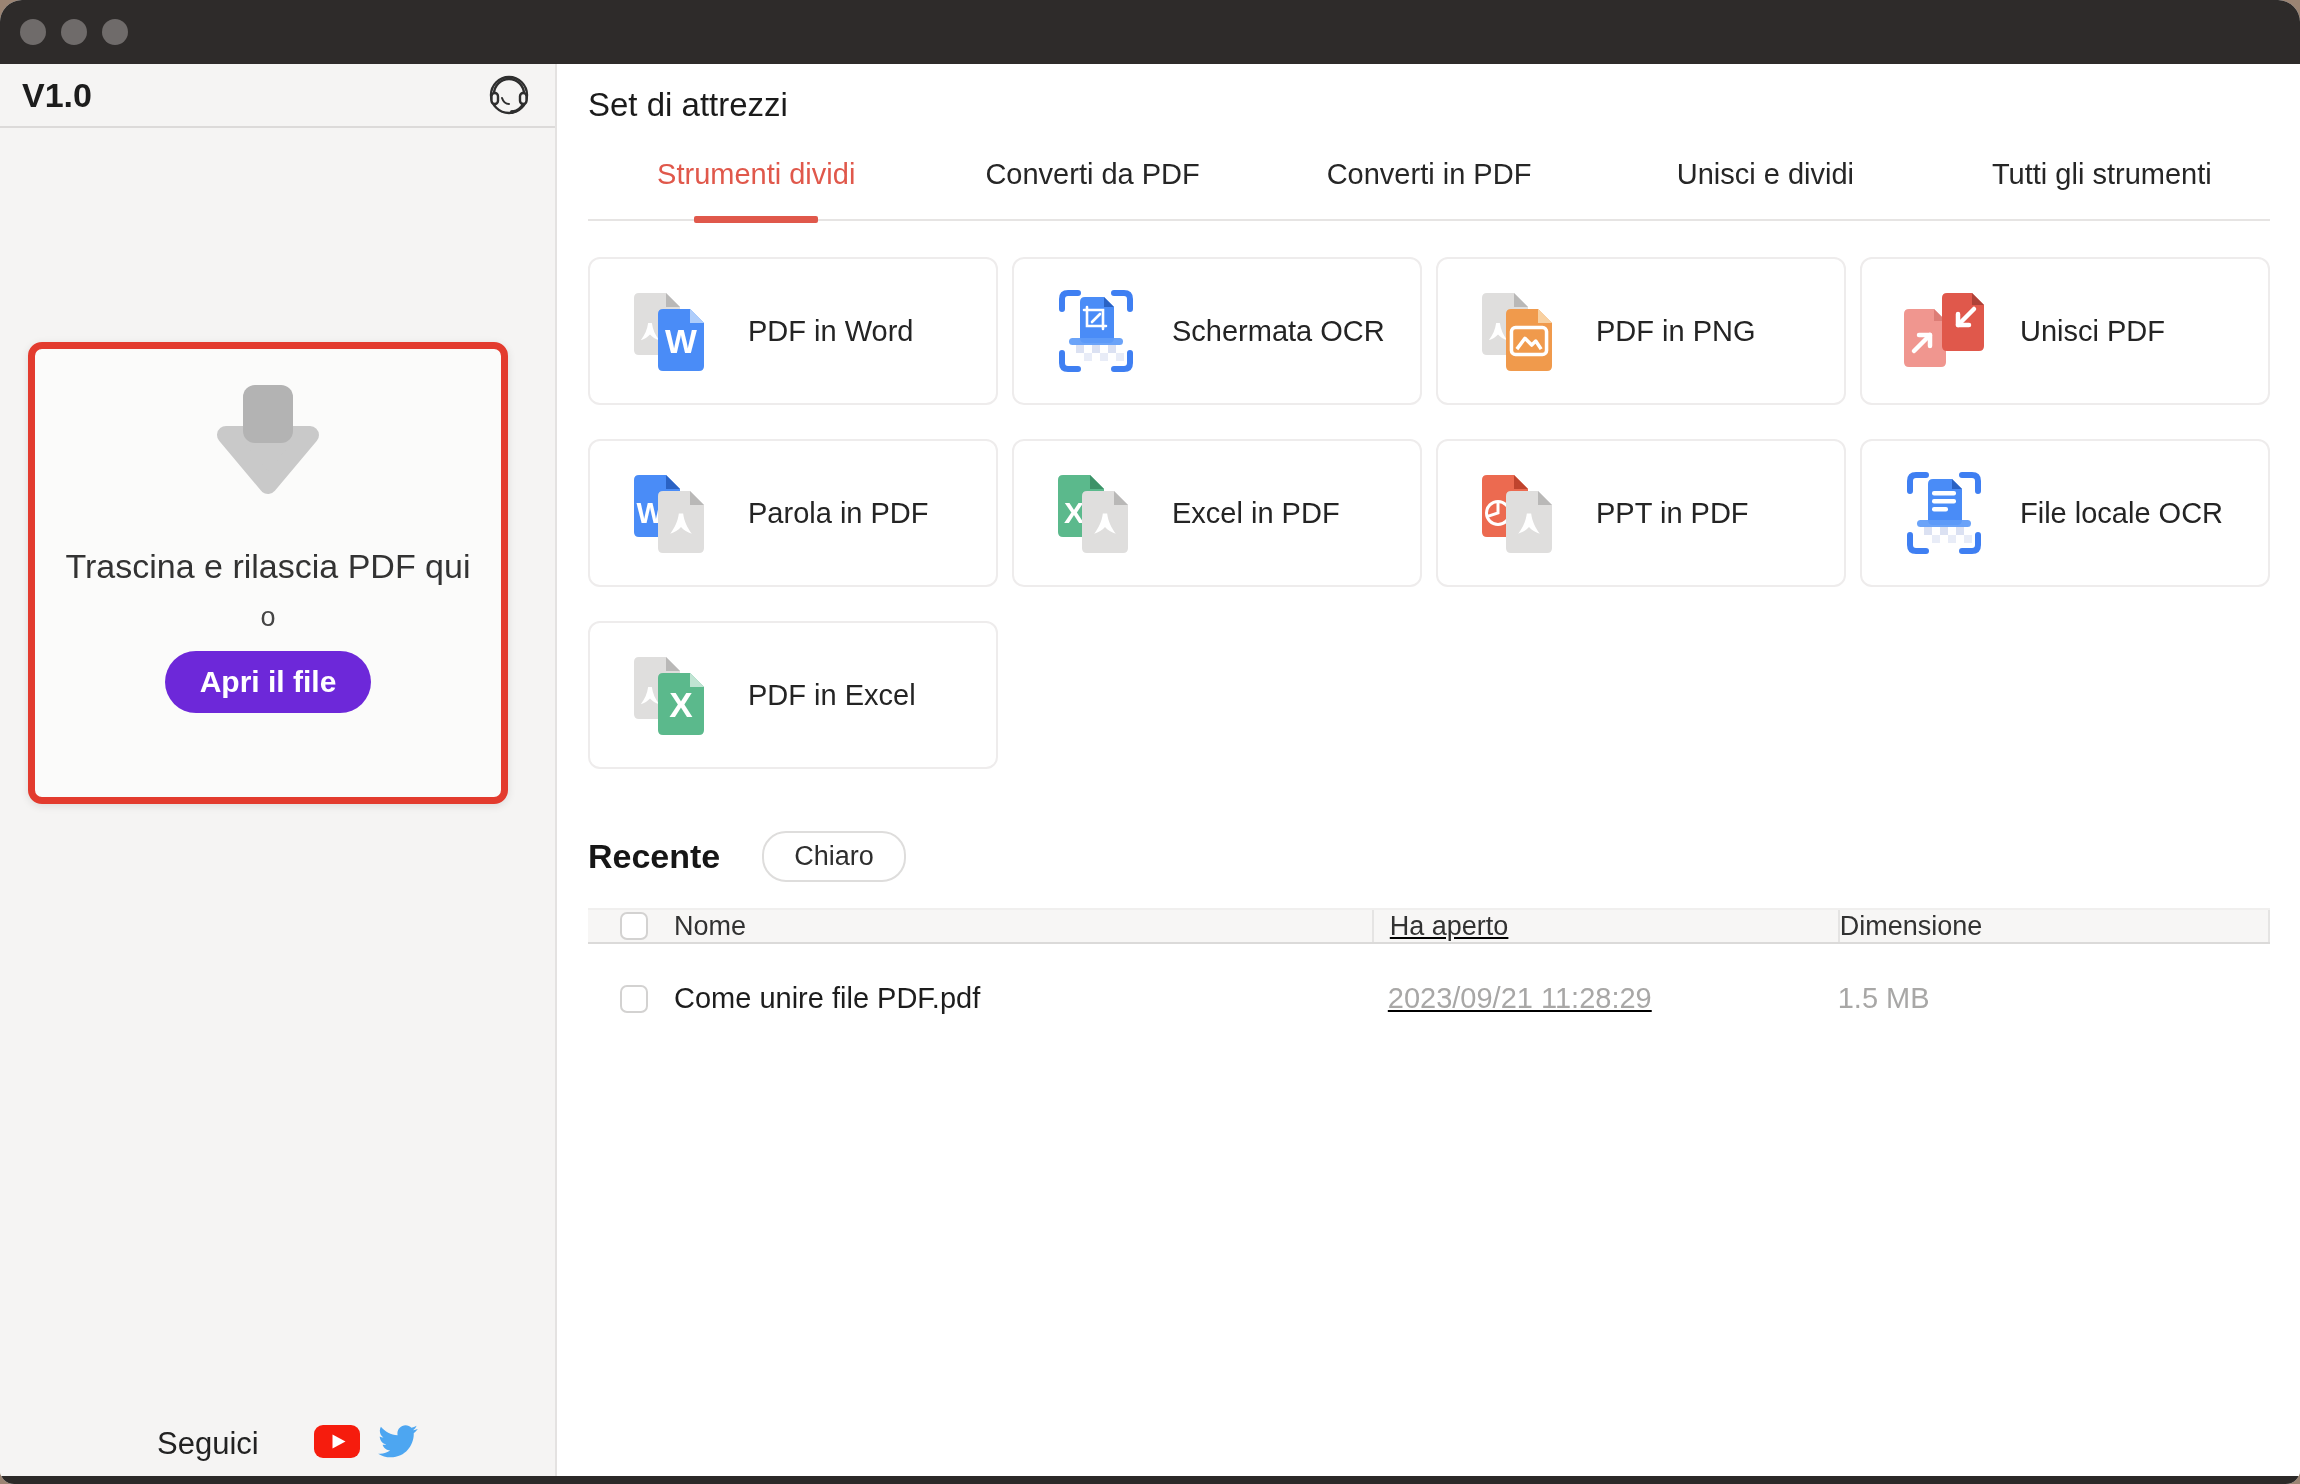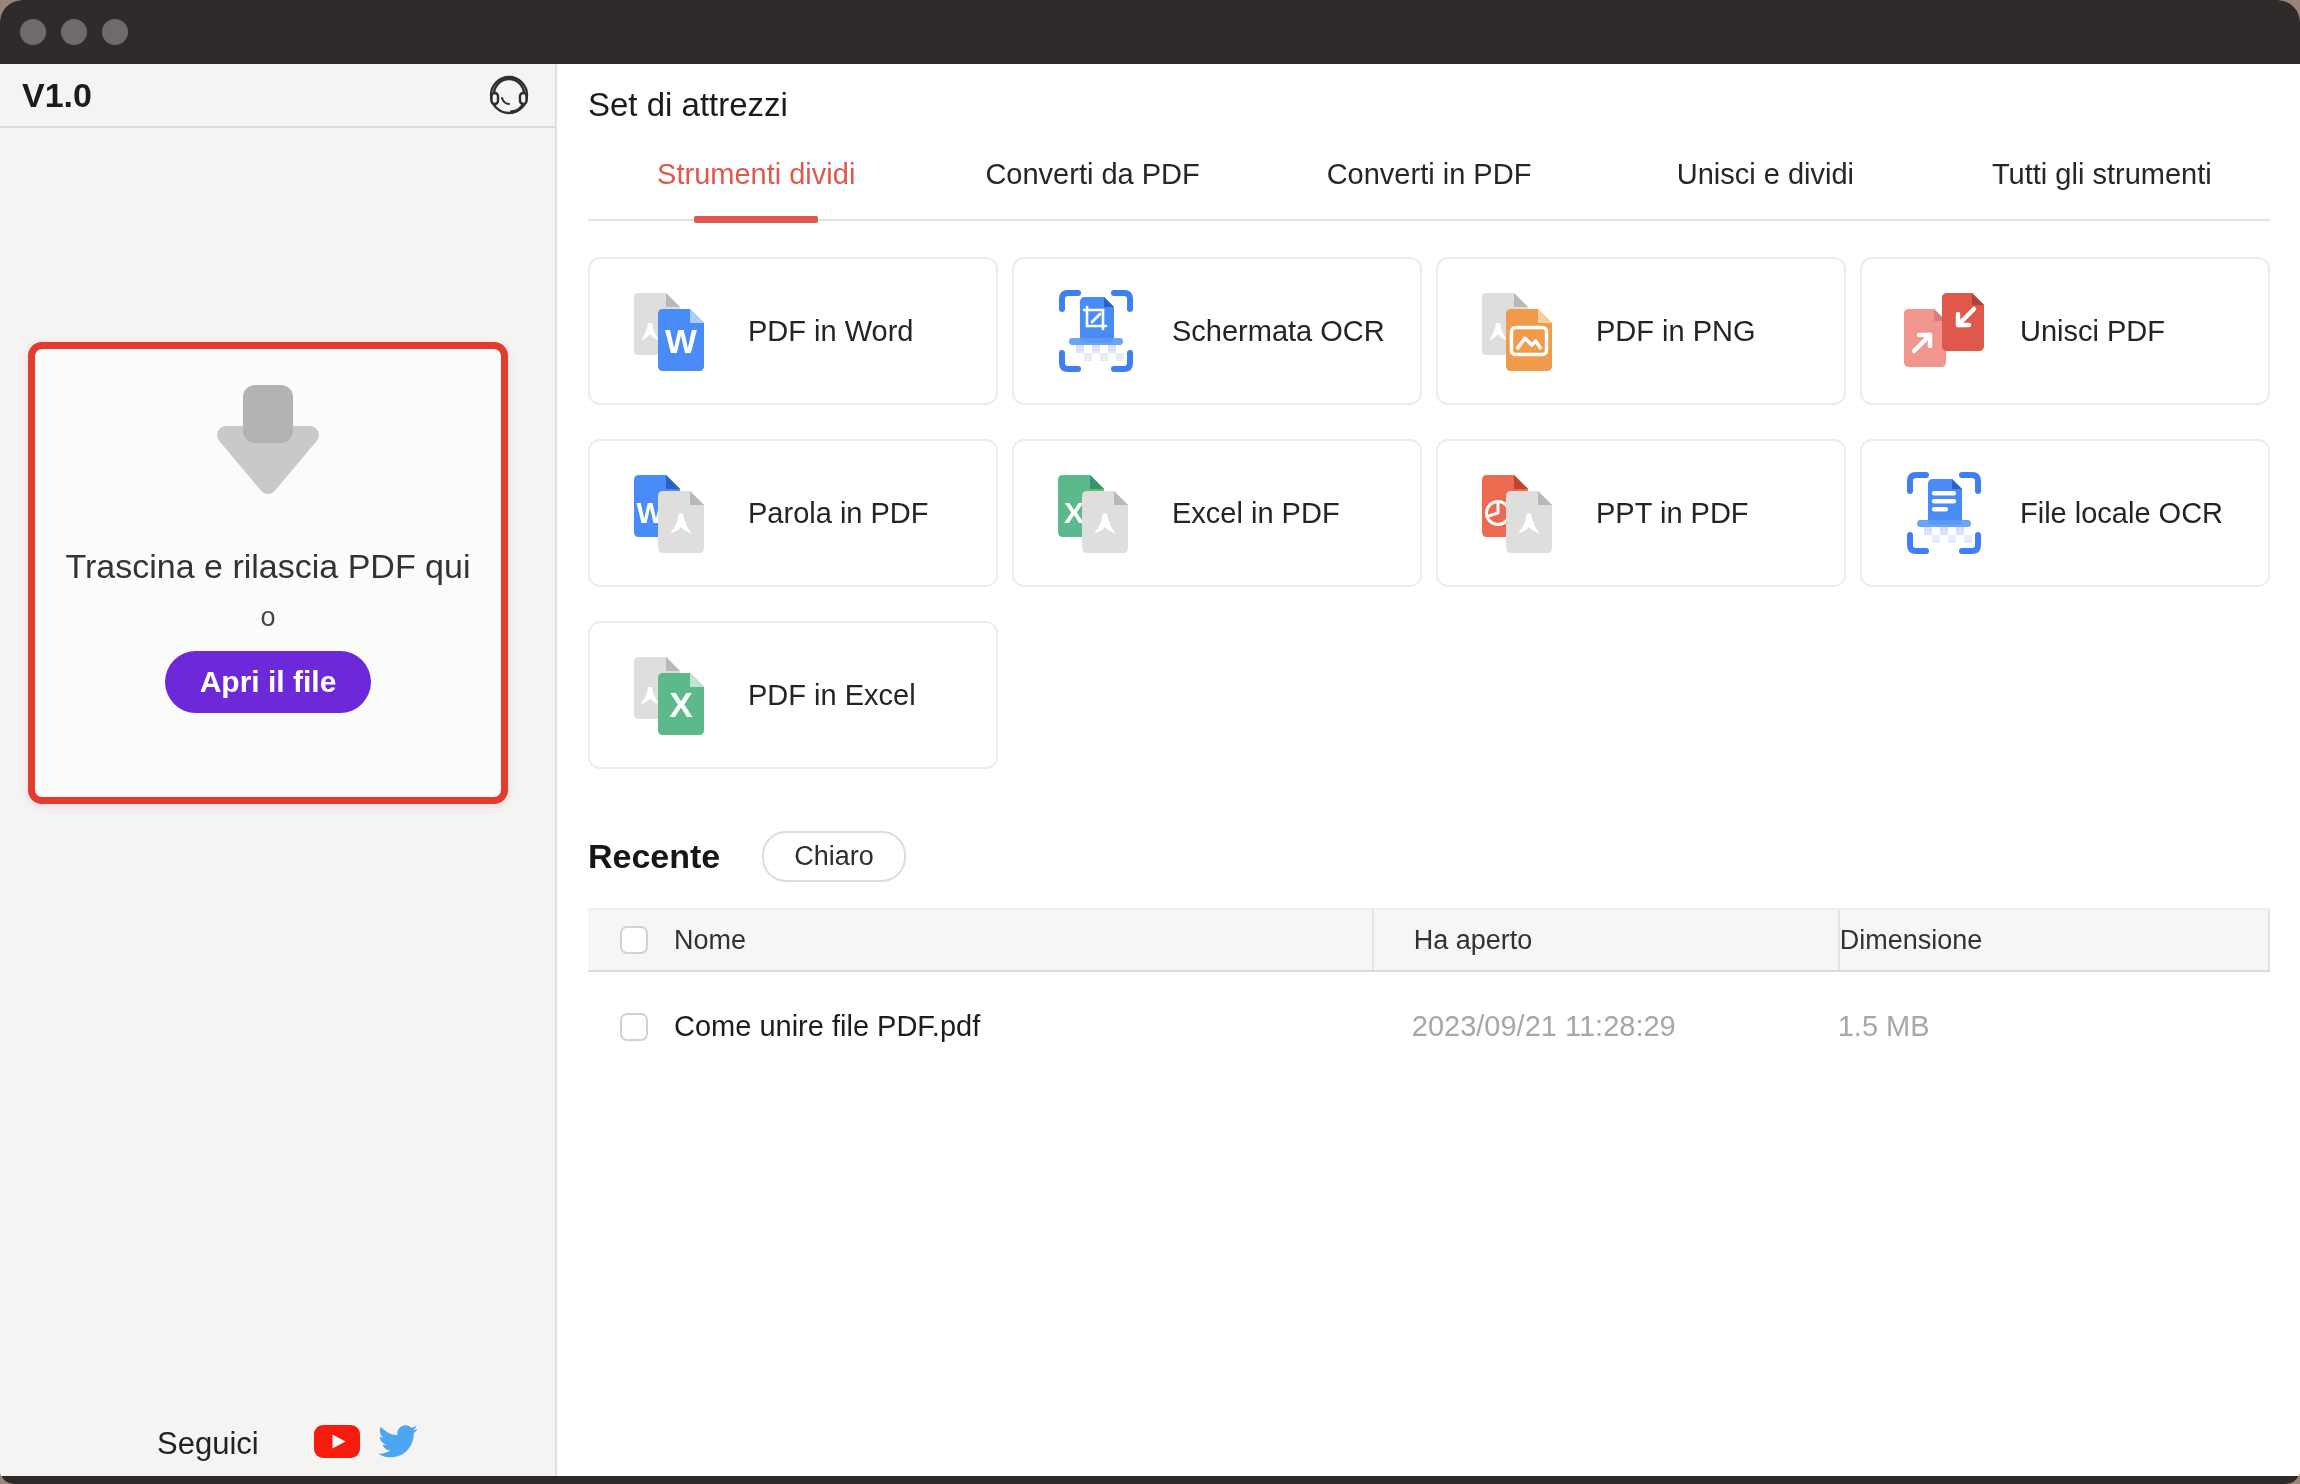"Nome" .thead { height: 64px -> 36px }
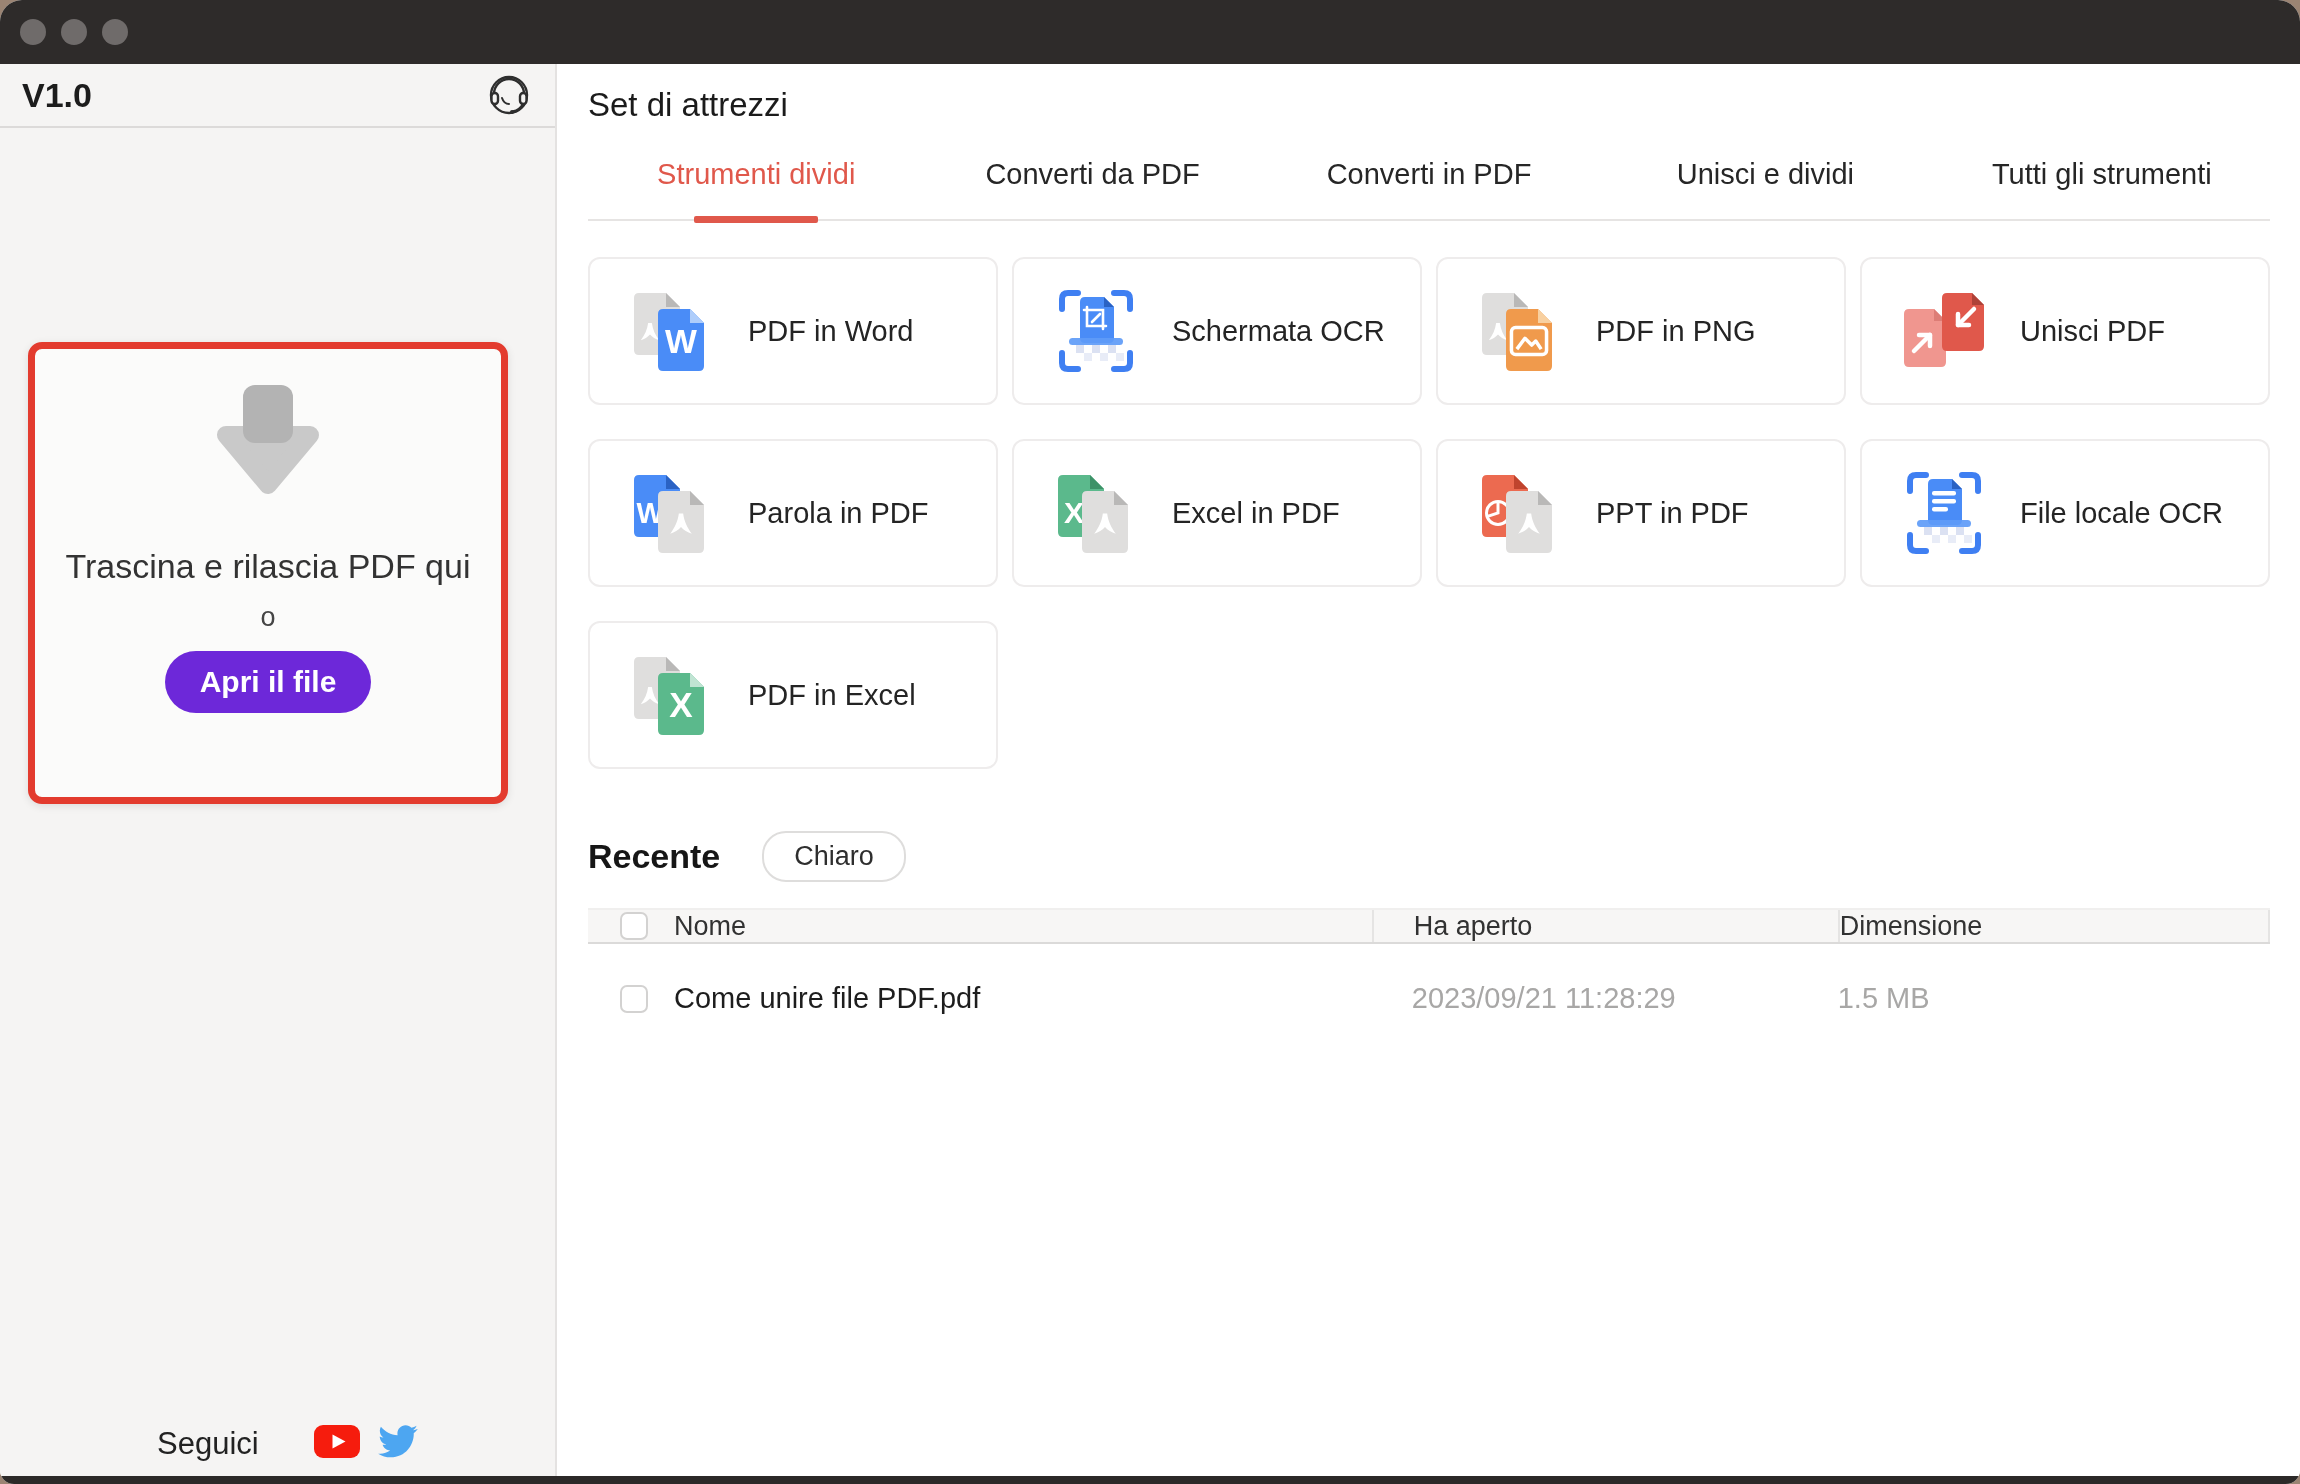"Ha aperto" .col-open { padding-left: 40px -> 16px; text-decoration: none -> underline }
